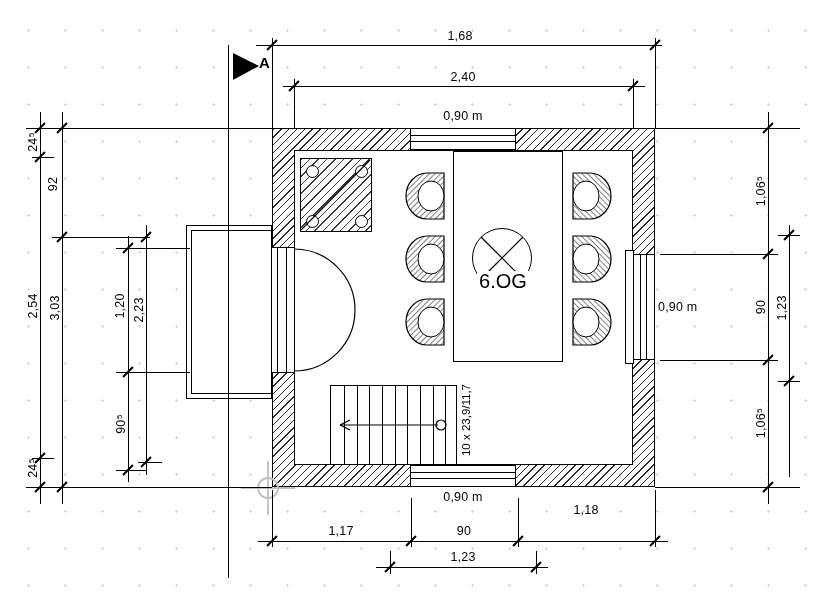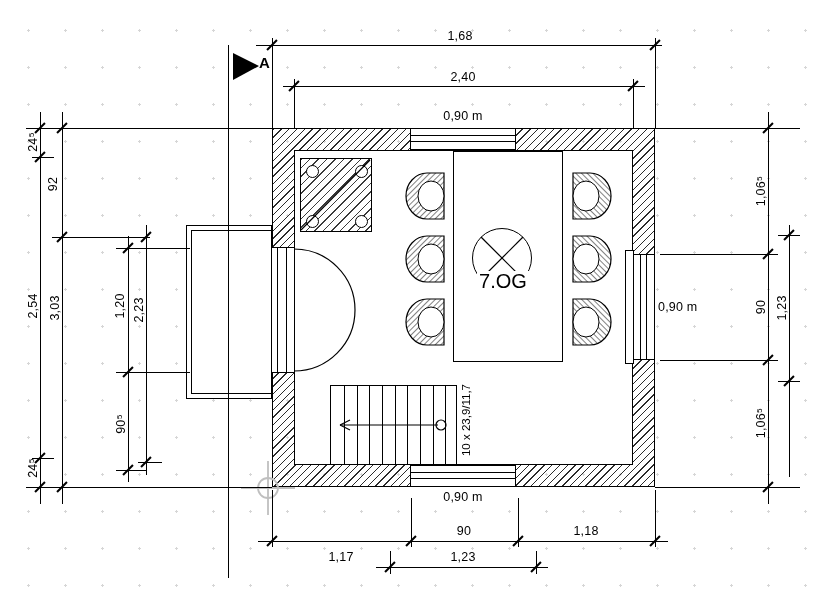"7.OG" div { text: 7.OG -> 6.OG }
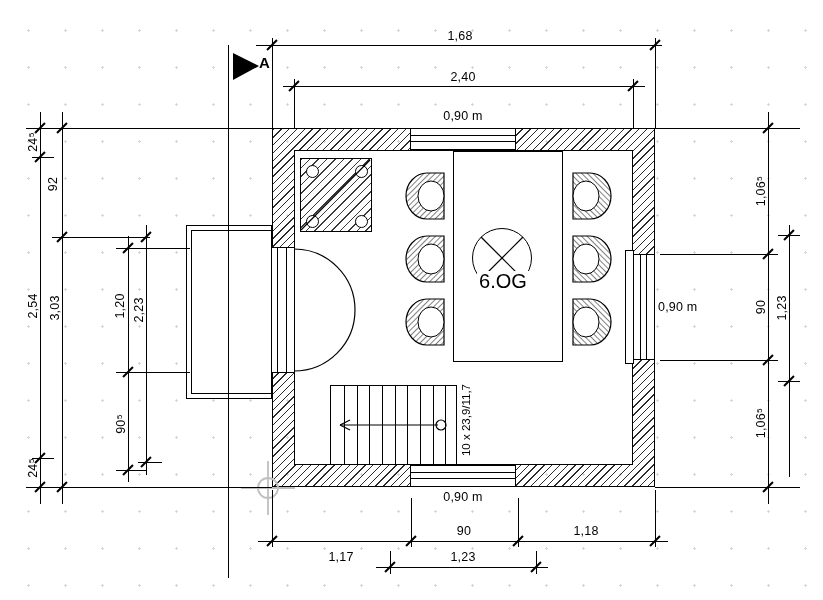"1,18" div.dim { top: 523px -> 502px }
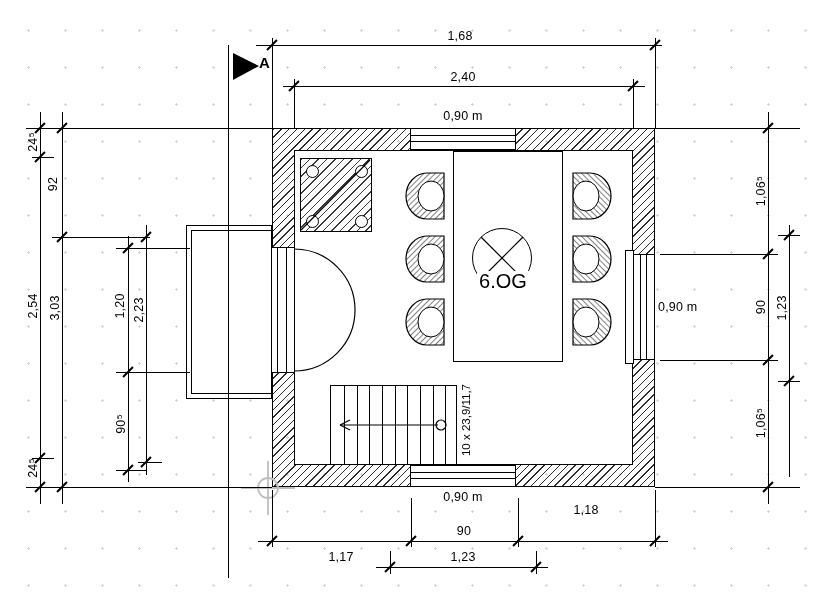"1,17" div.dim { top: 549px -> 523px }
